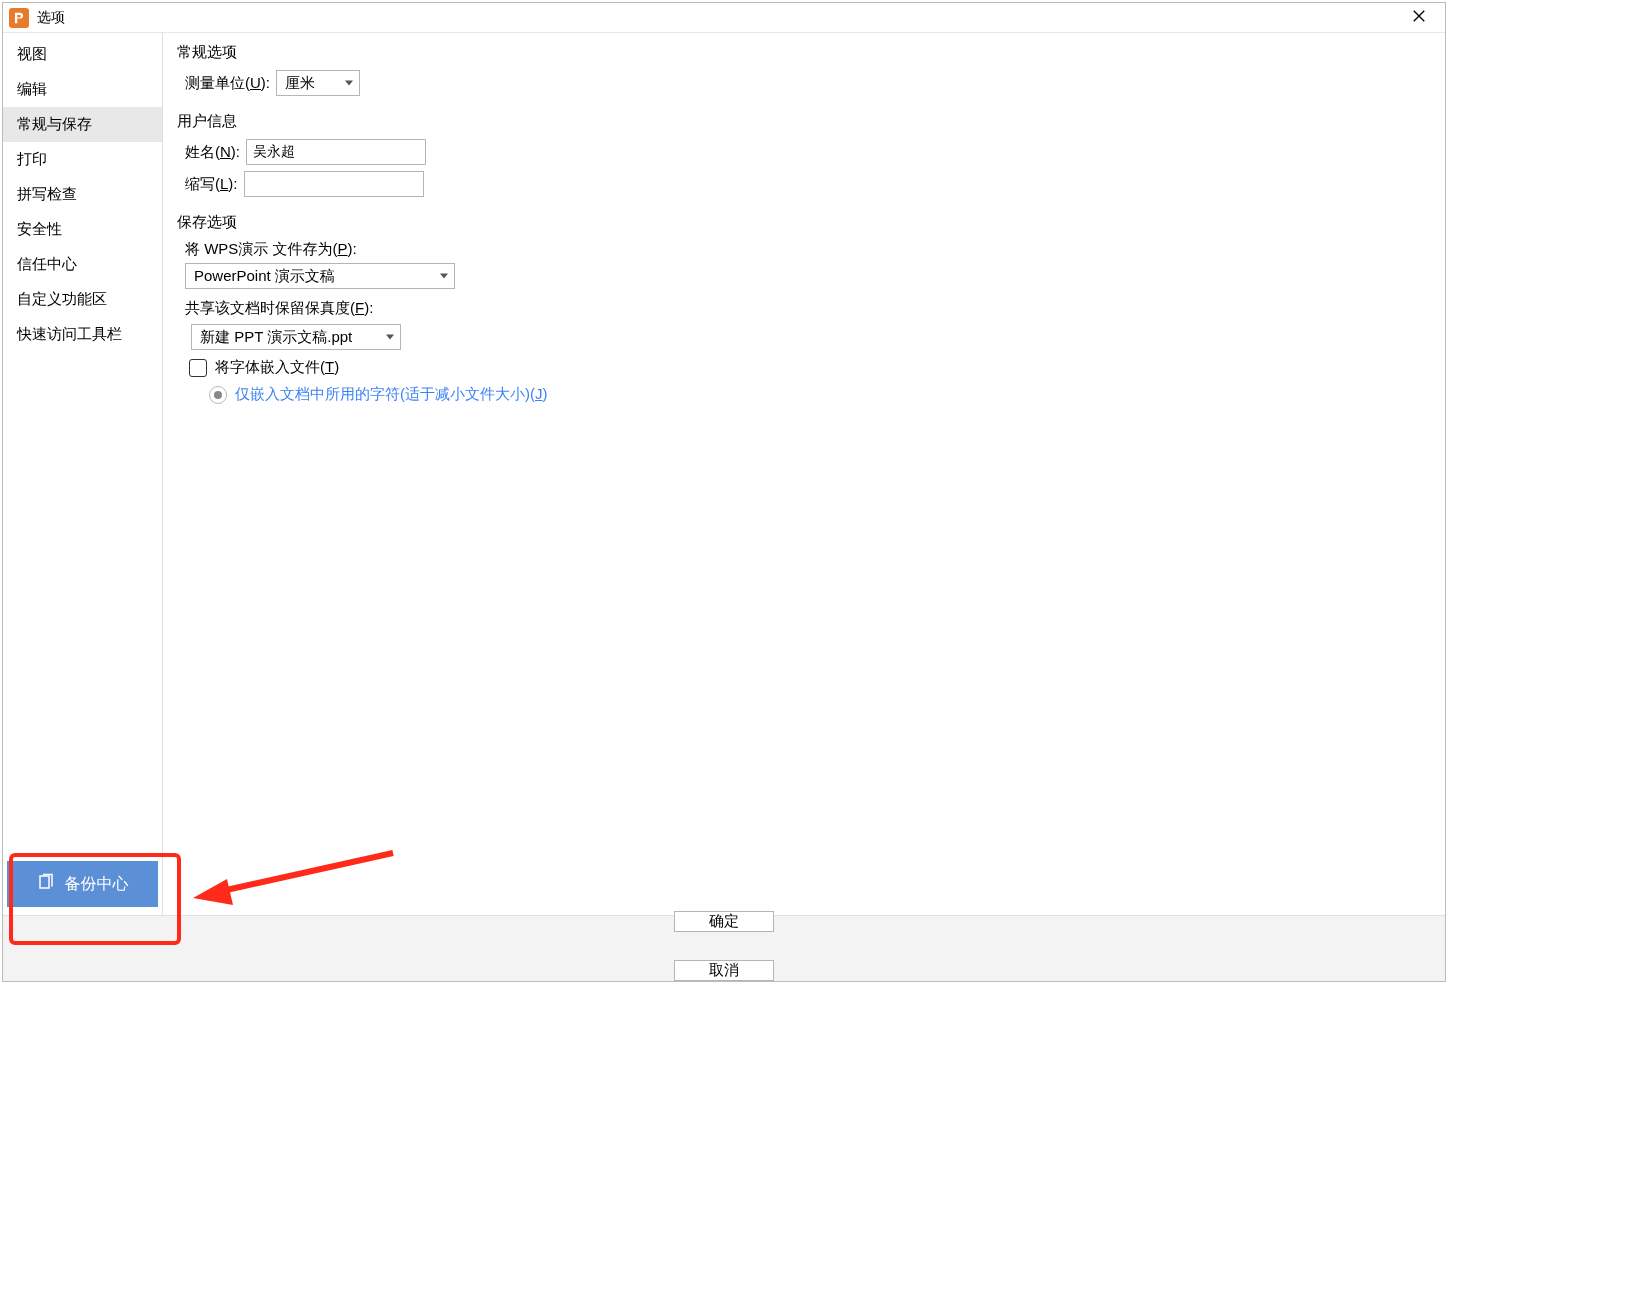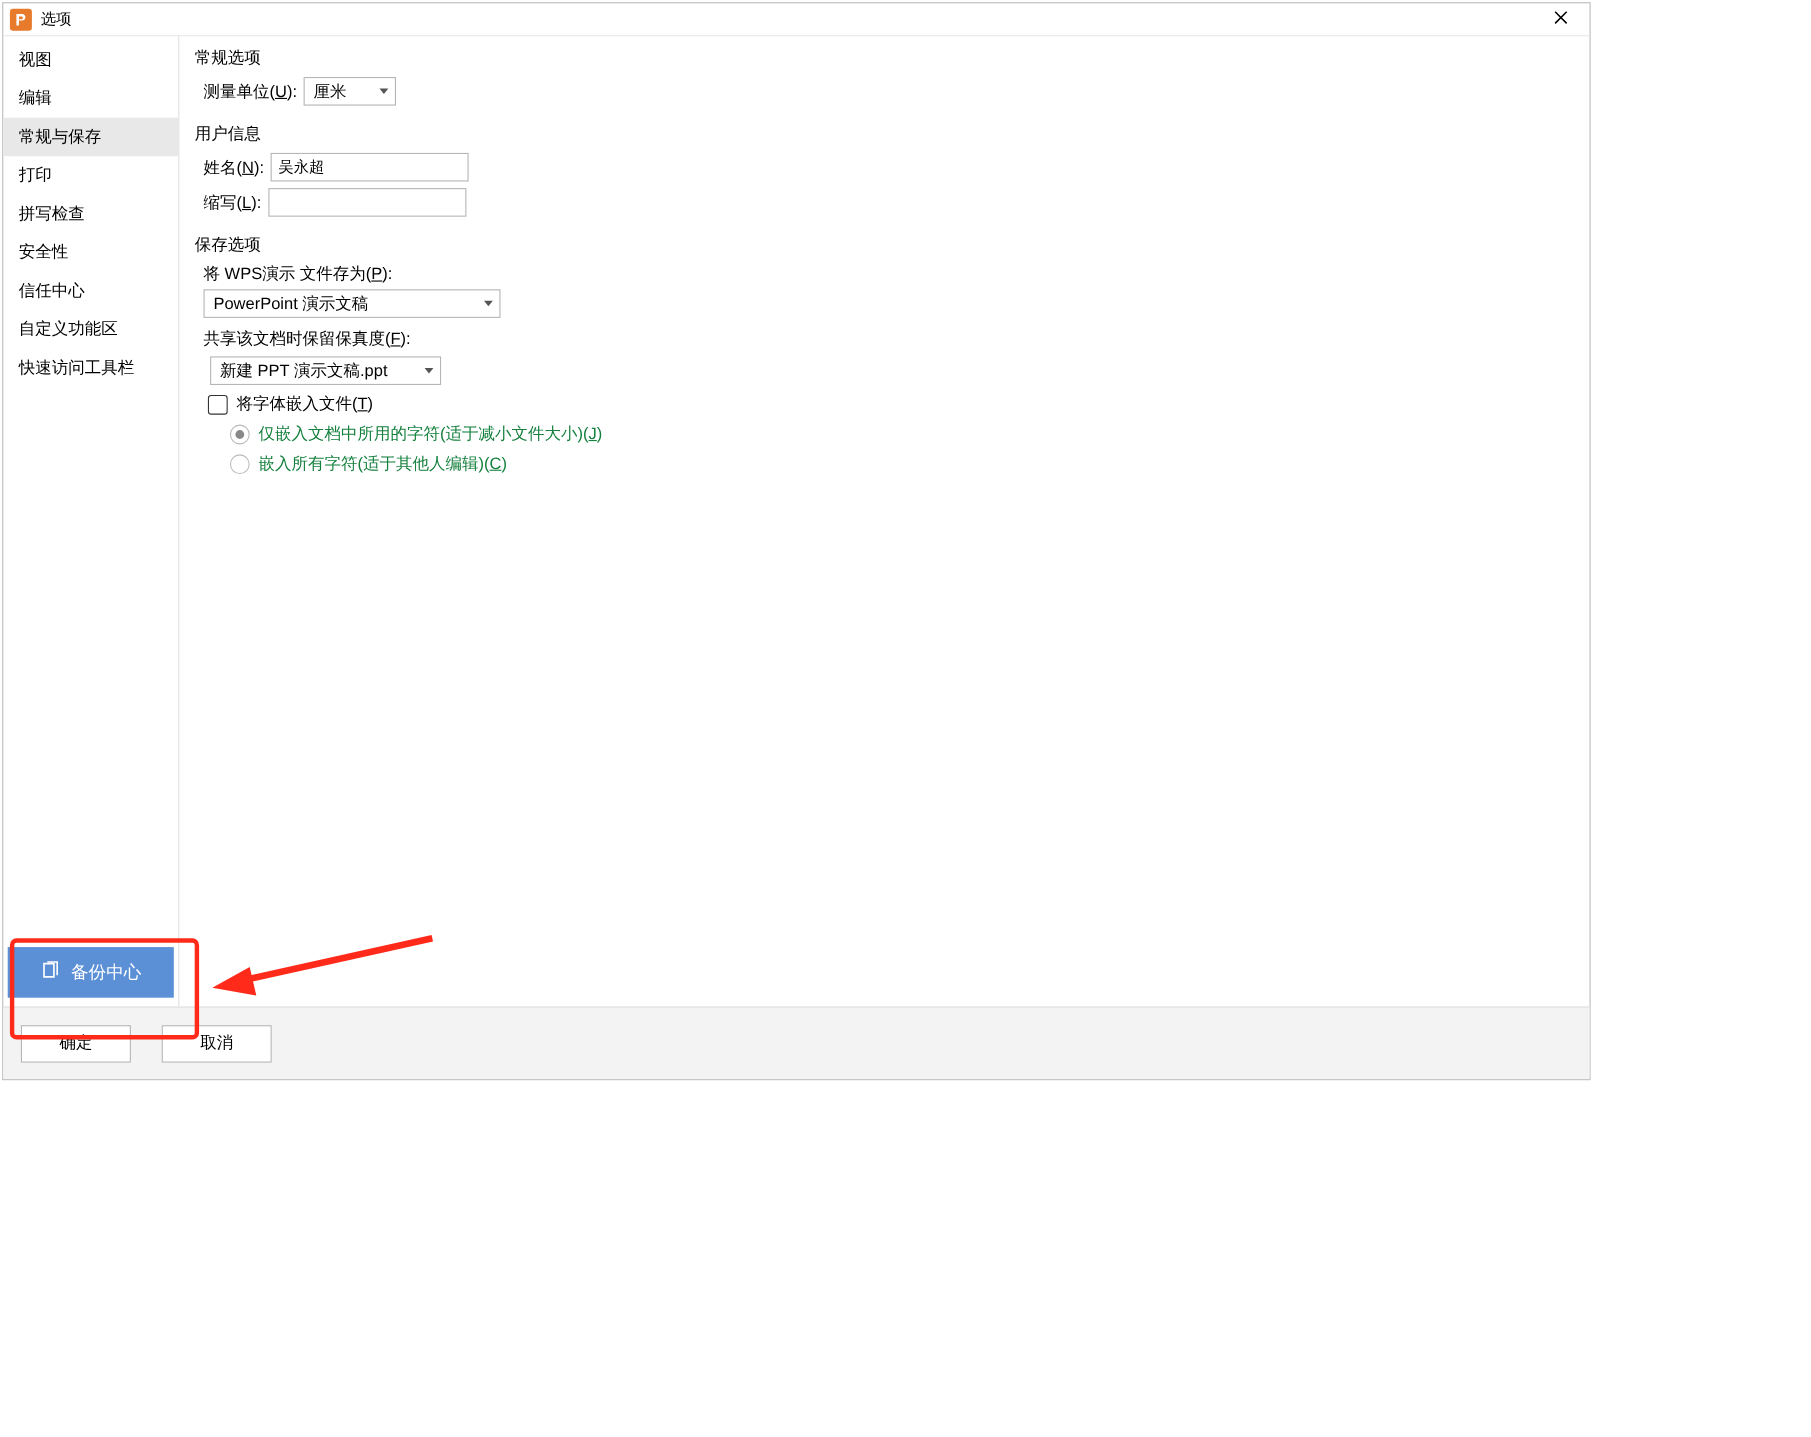"仅嵌入文档中所用的字符(适于减小文件大小)(J)" .disabled-text { color: #15803d -> #3b82f6 }
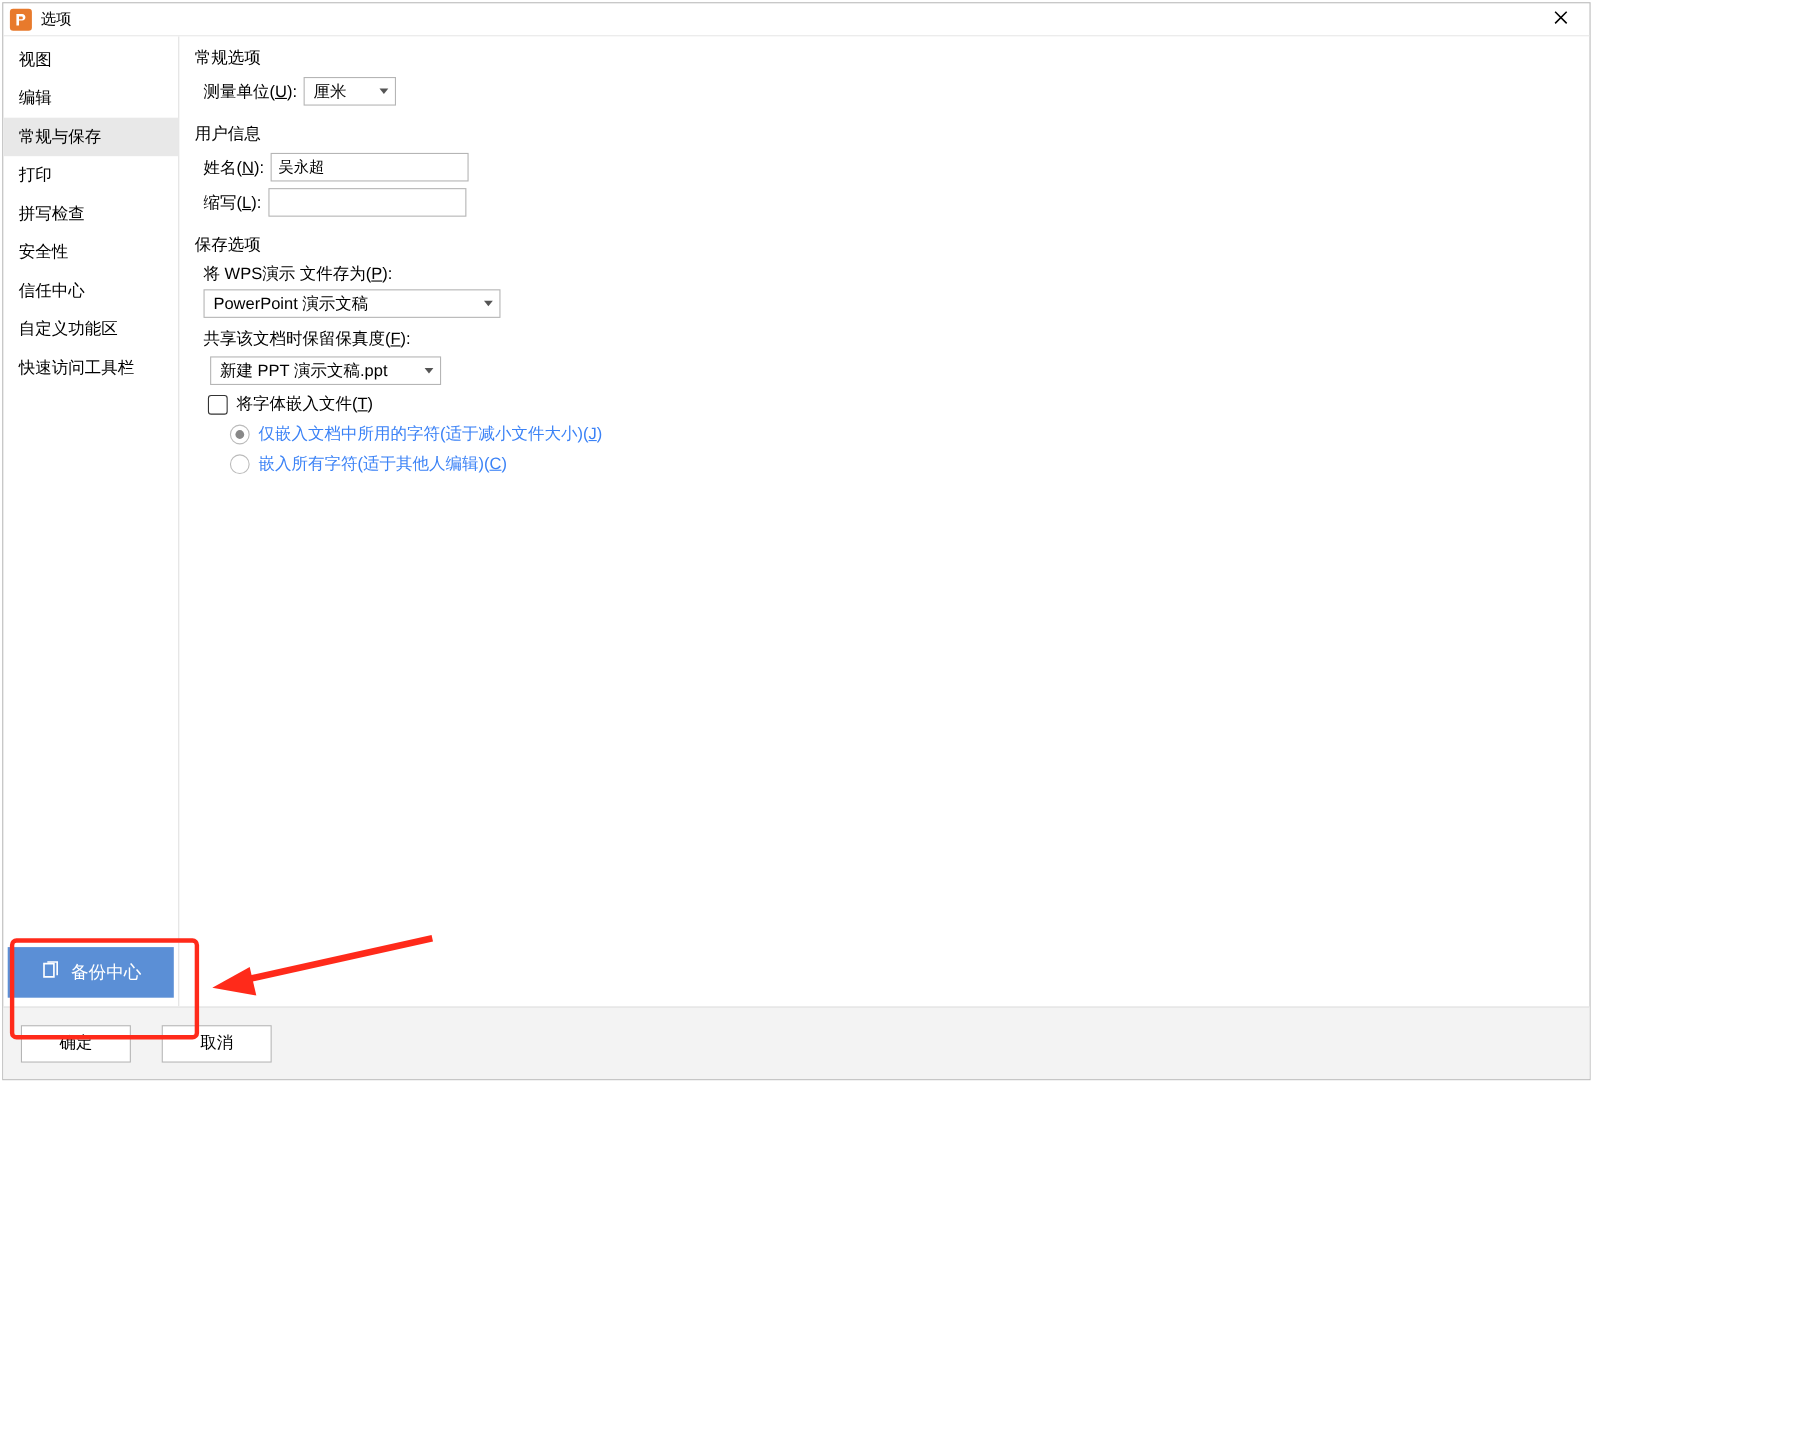"嵌入所有字符(适于其他人编辑)(C)" div.check-row { html: <div> <span></span> <span> <span>嵌入所有字符(适于其他人编辑)(</span><span>C</span><span>)</span> </span> </div> -> none }
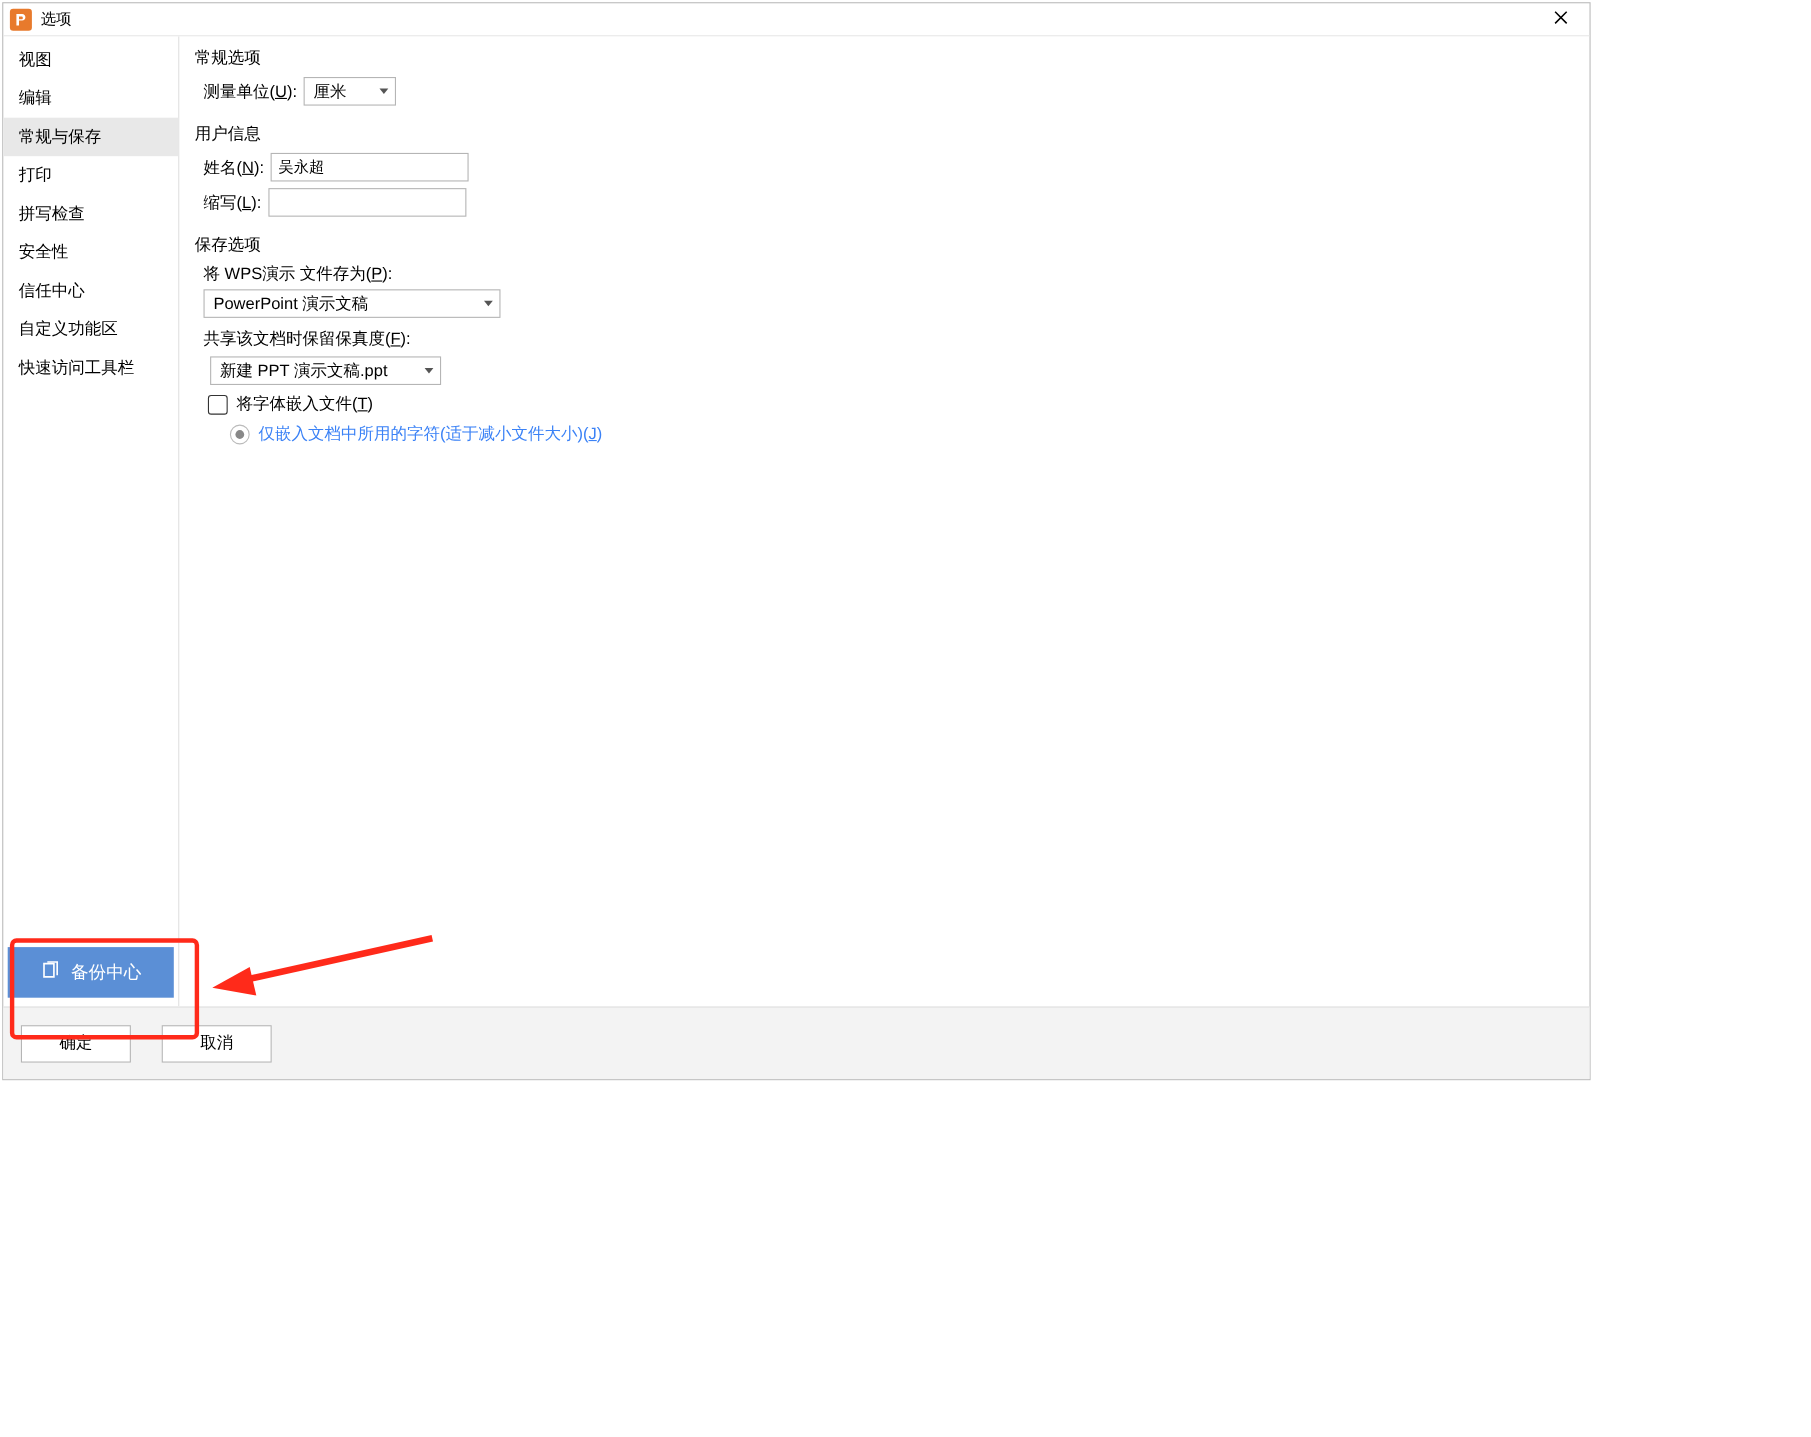"确定" .footer { flex-direction: none -> column; justify-content: flex-start -> flex-end }
